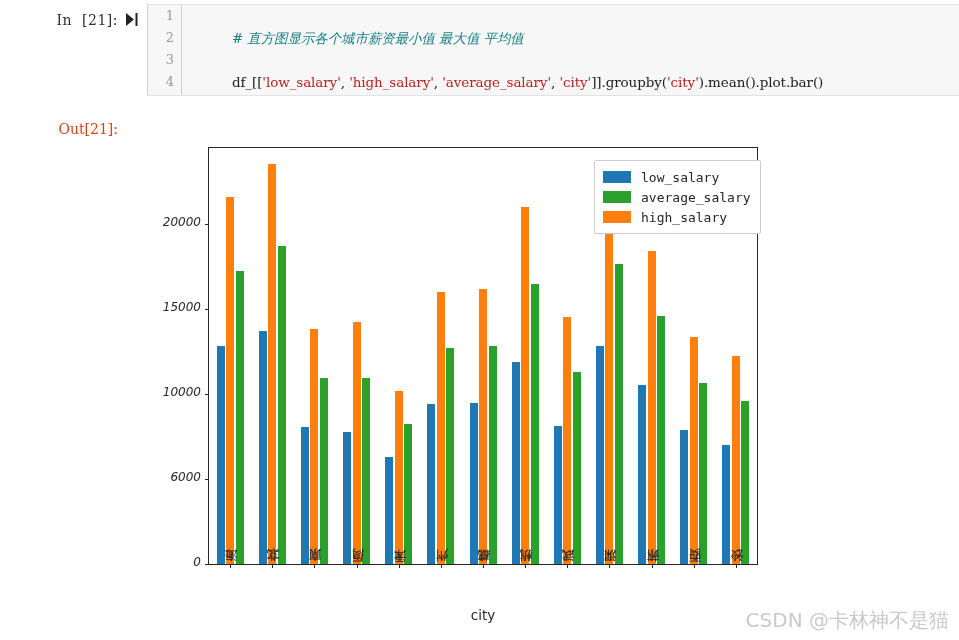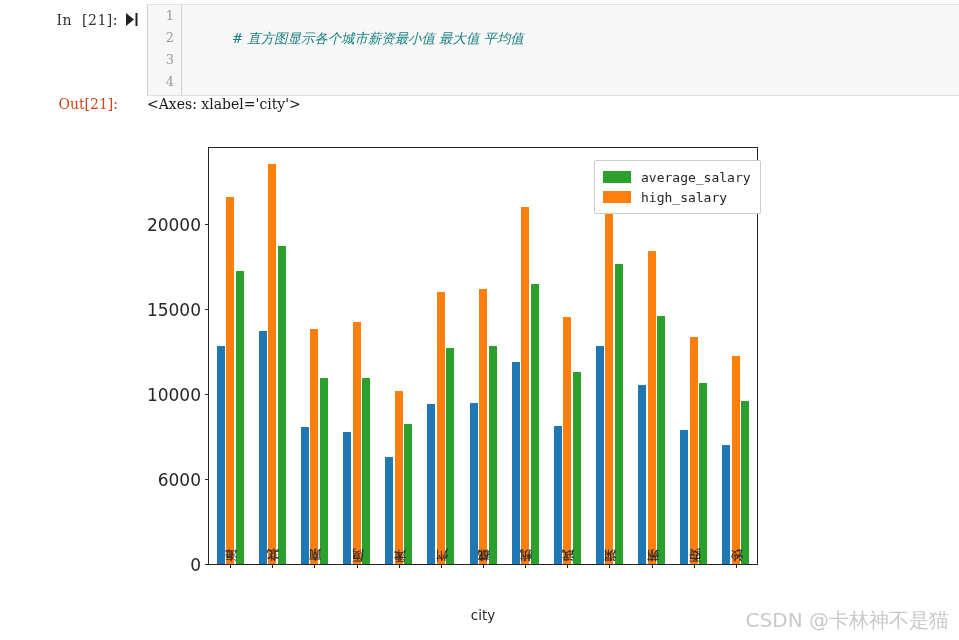"df_[['low_salary', 'high_salary'," div.codeline { html: none -> <div> <span>df_[[</span><span>'low_salary'</span><span>, </span><span>'high_salary'</span><span>, </span><span>'average_salary'</span><span>, </span><span>'city'</span><span>]].groupby(</span><span>'city'</span><span>).mean().plot.bar()</span> </div> }
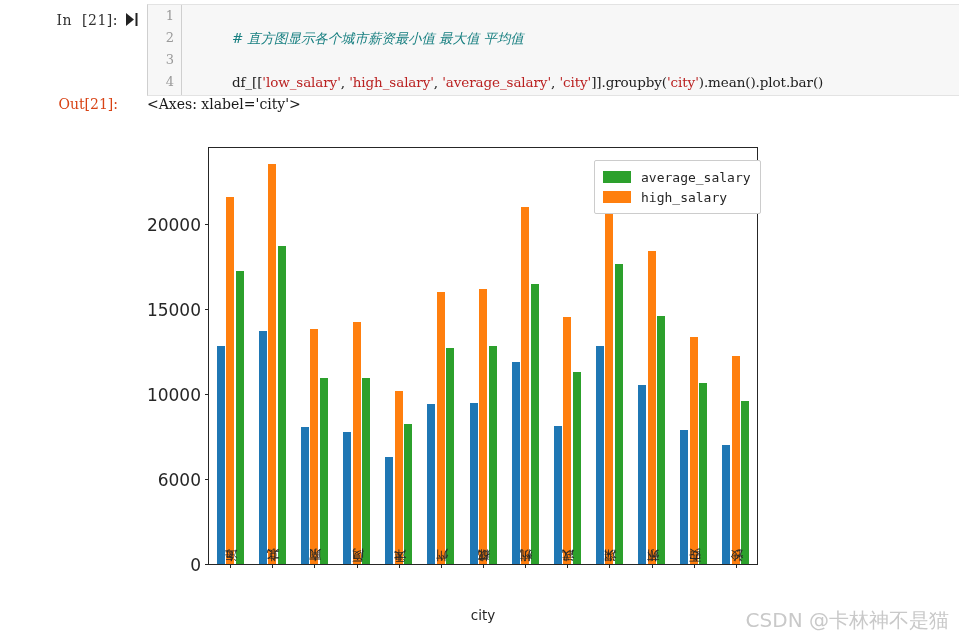"Out[21]:" .cell-out-head { top: 96px -> 121px }
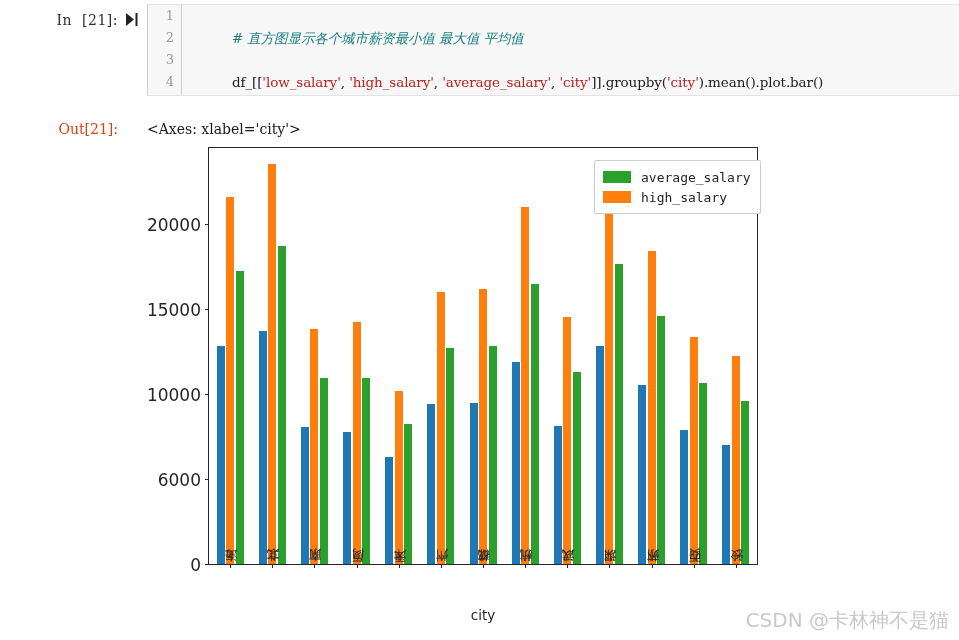"<Axes: xlabel='city'>" div.repr-text { html: <div>&lt;Axes: xlabel='city'&gt;</div> -> none }
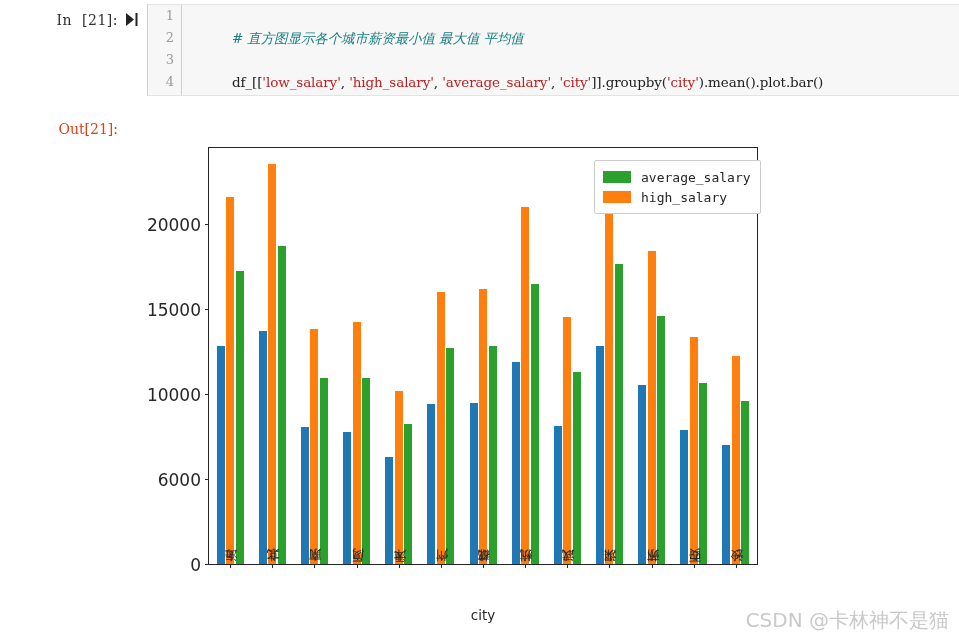"low_salary" div.legend-row { html: none -> <div> <span></span> <span>low_salary</span> </div> }
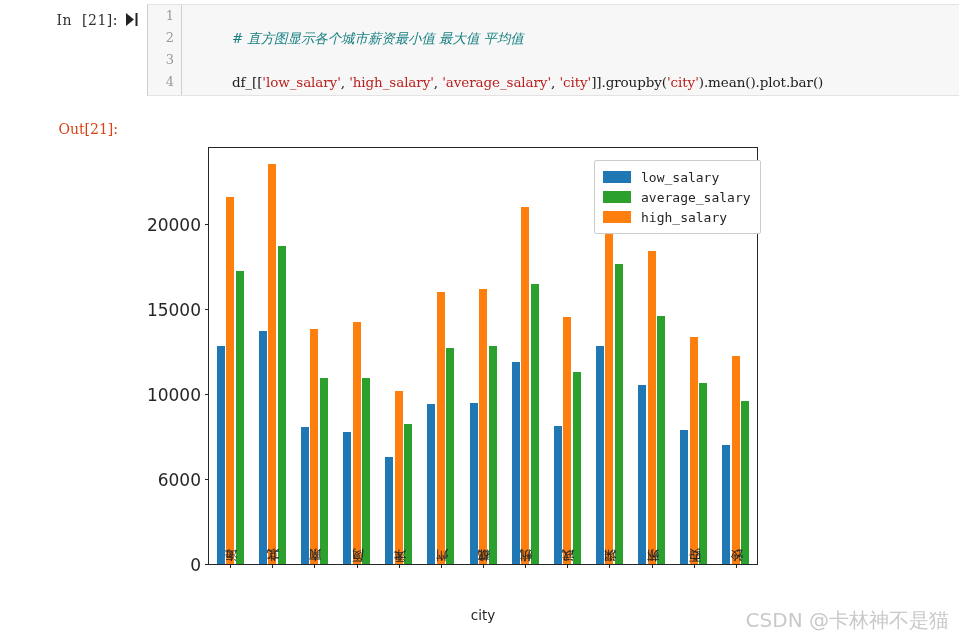"20000" .ytick-label { font-size: 17px -> 12px; font-style: none -> italic }
